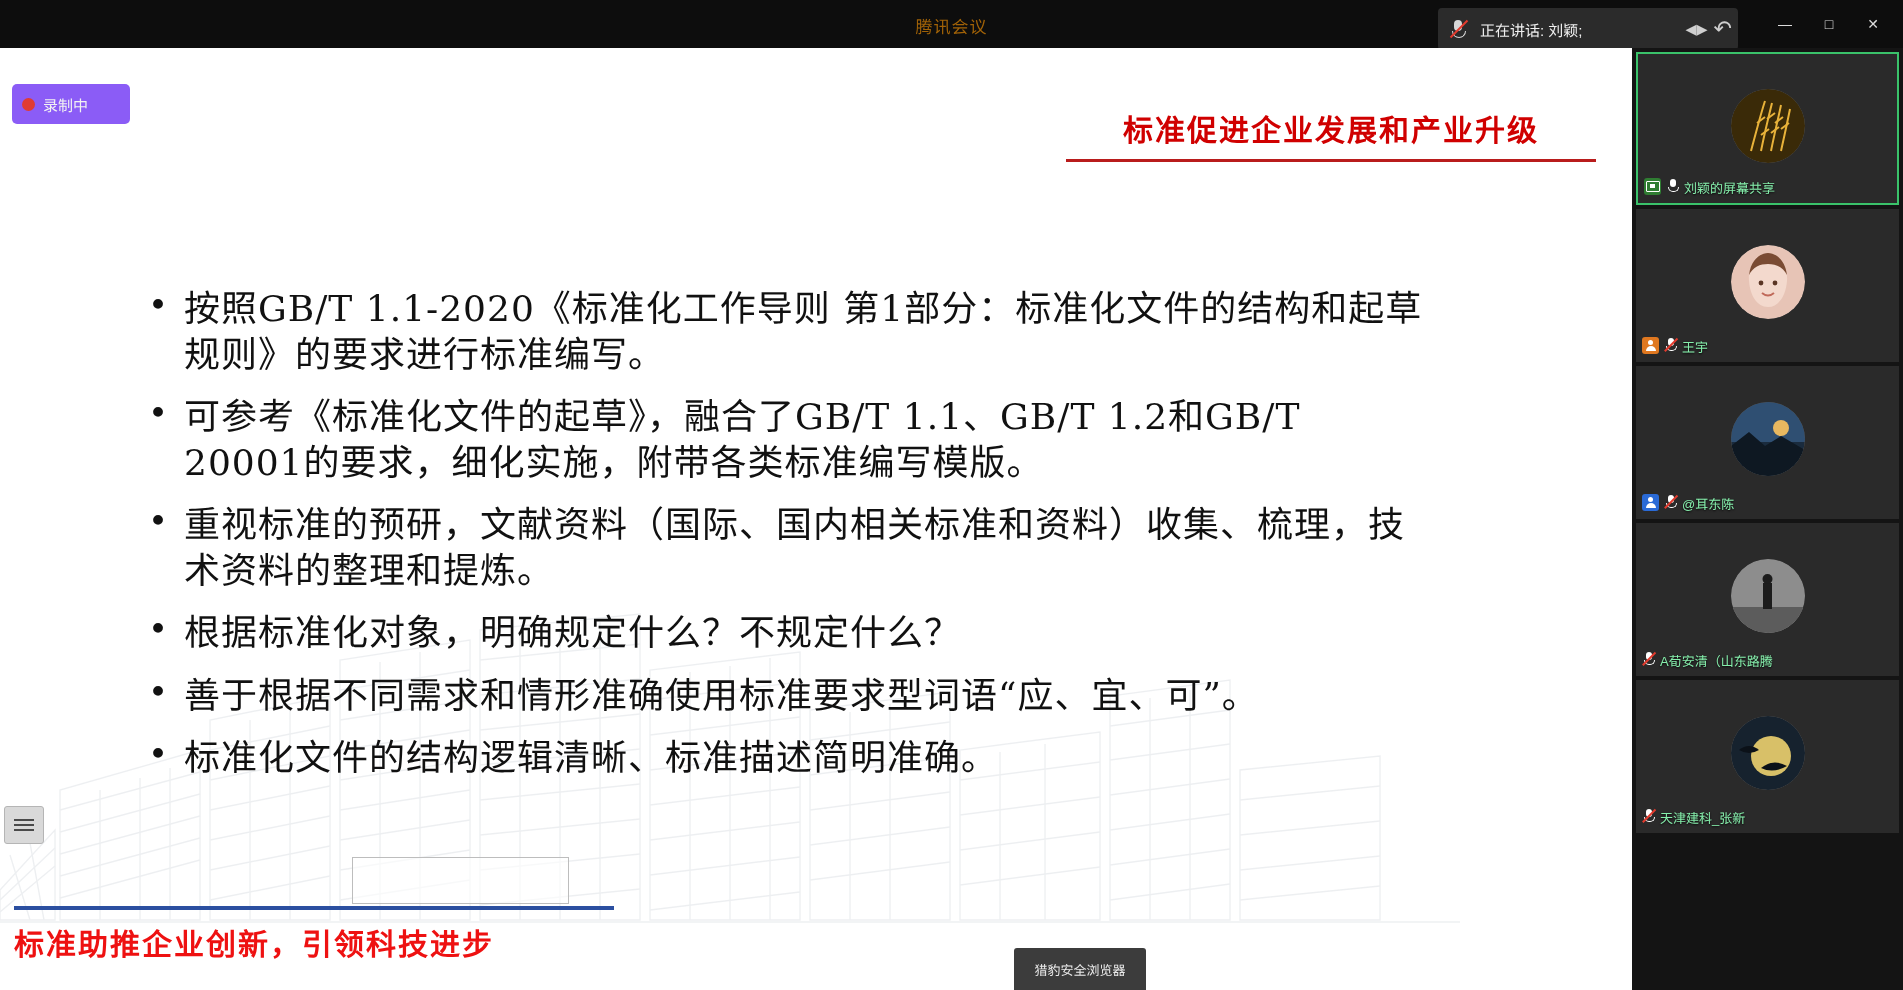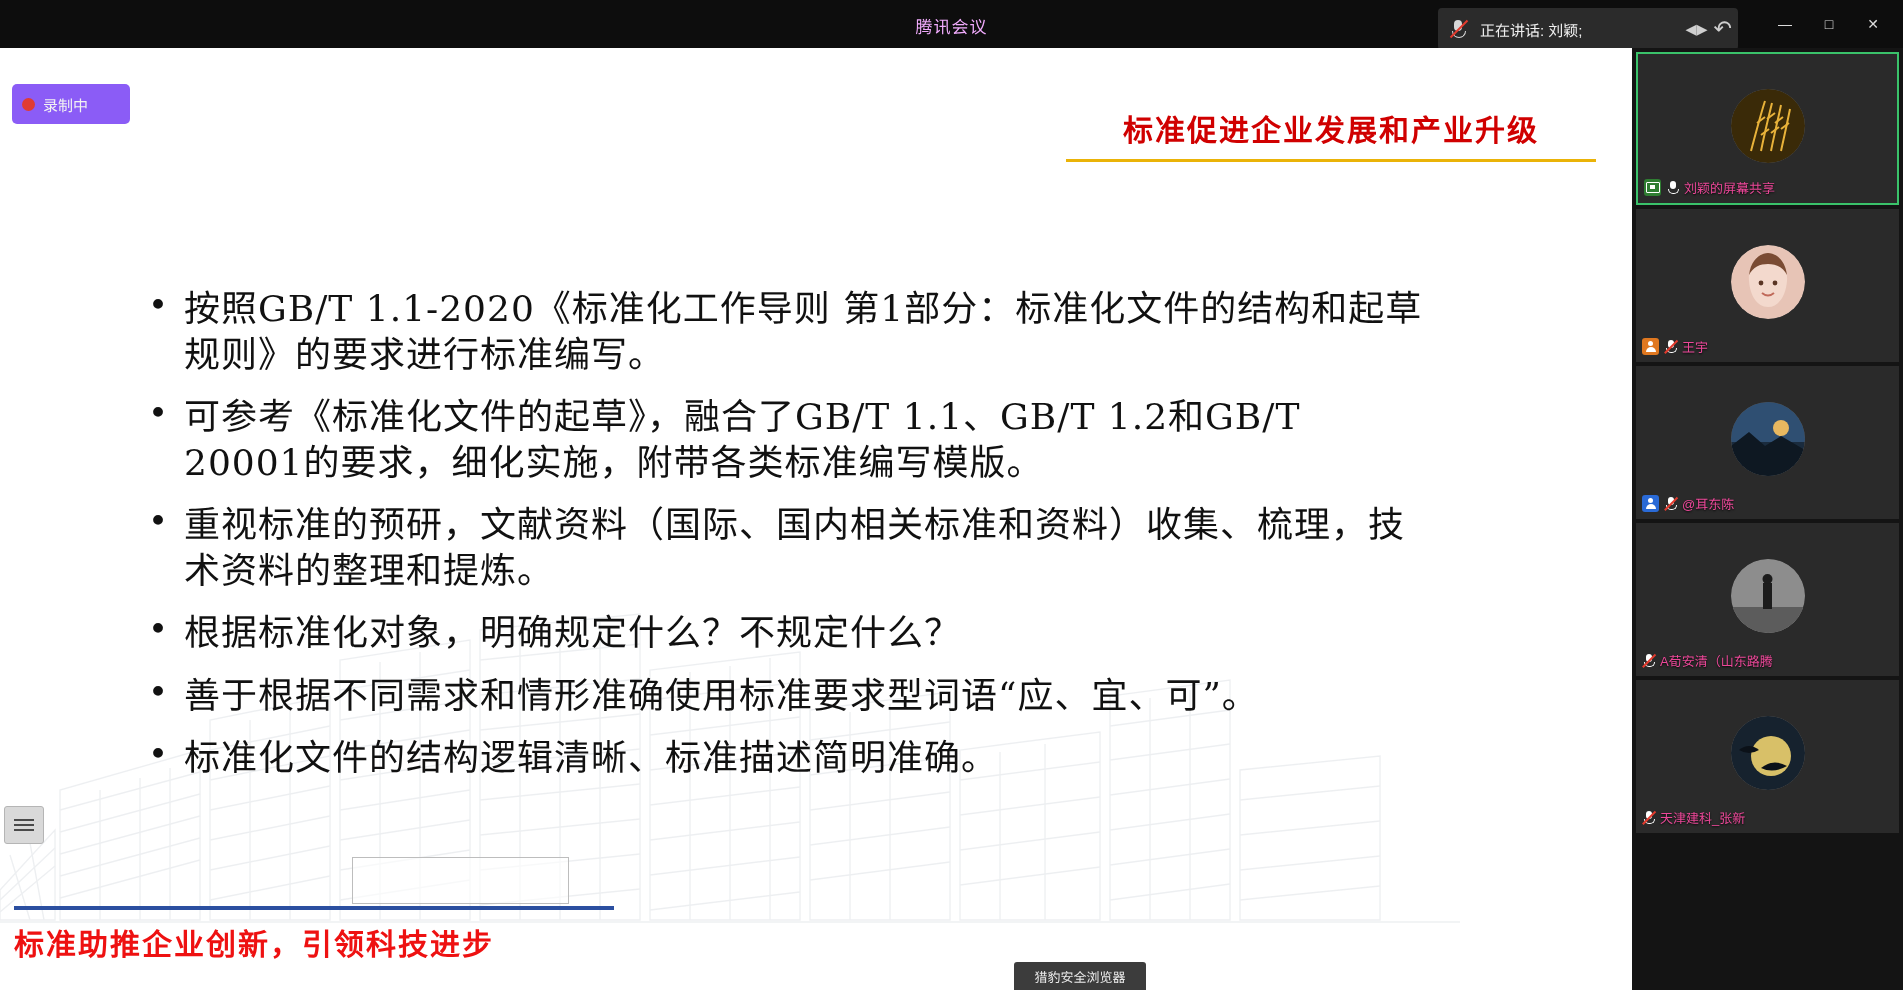"腾讯会议" .titlebar-title { color: #f0abfc -> #a16207 }
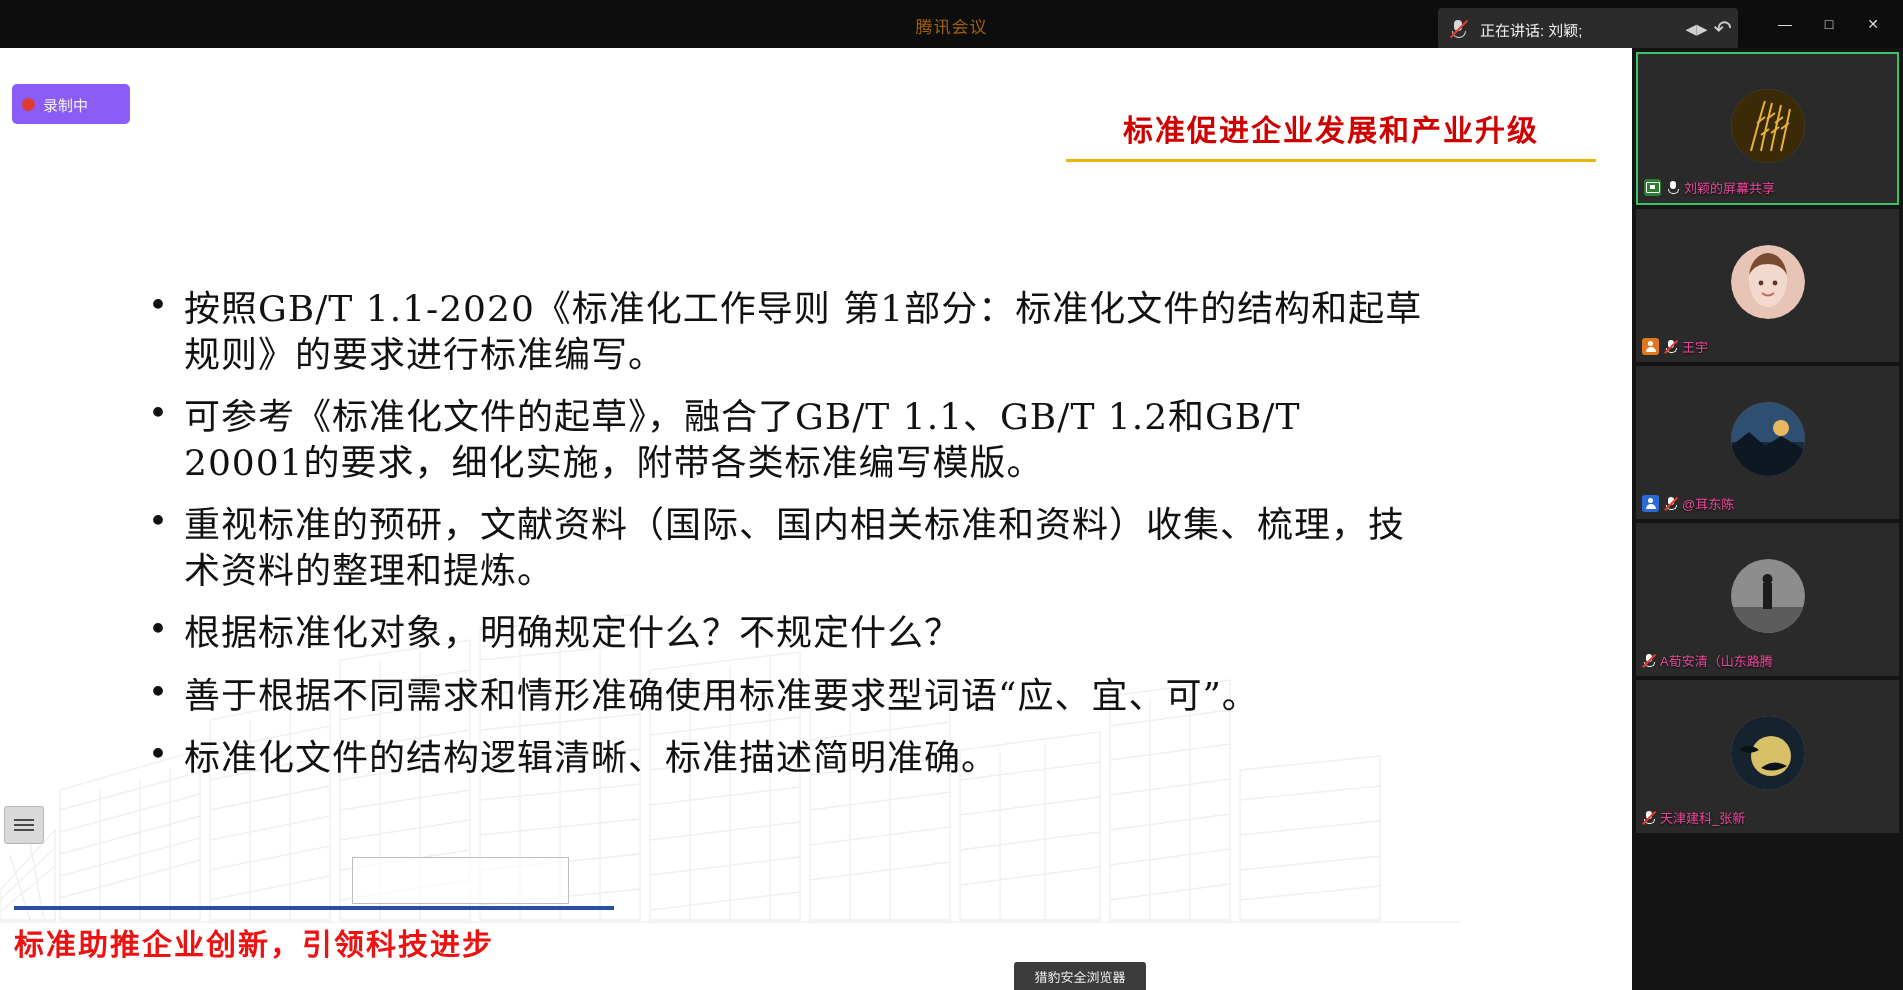"标准促进企业发展和产业升级" .slide-header { border-bottom: 3px solid #eab308 -> 3px solid #b91c1c }
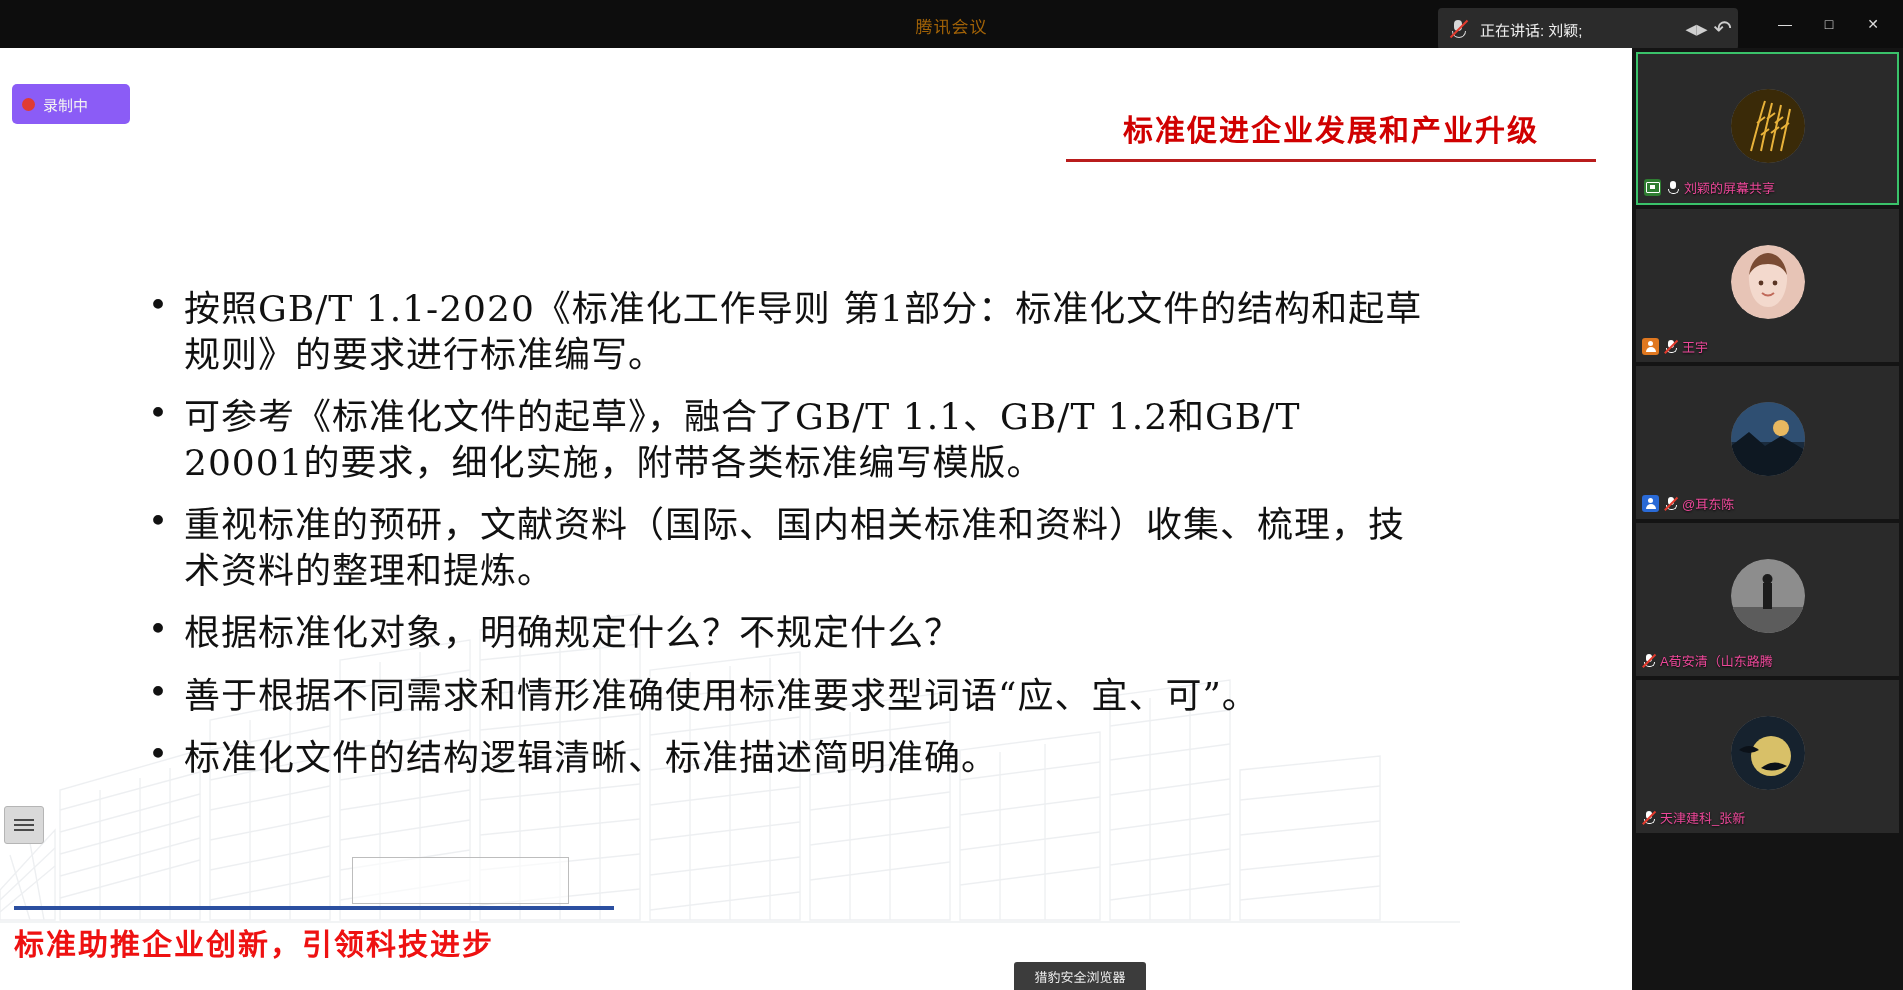"刘颖的屏幕共享" .tile-label { align-items: center -> none; color: #ec4899 -> #86efac }
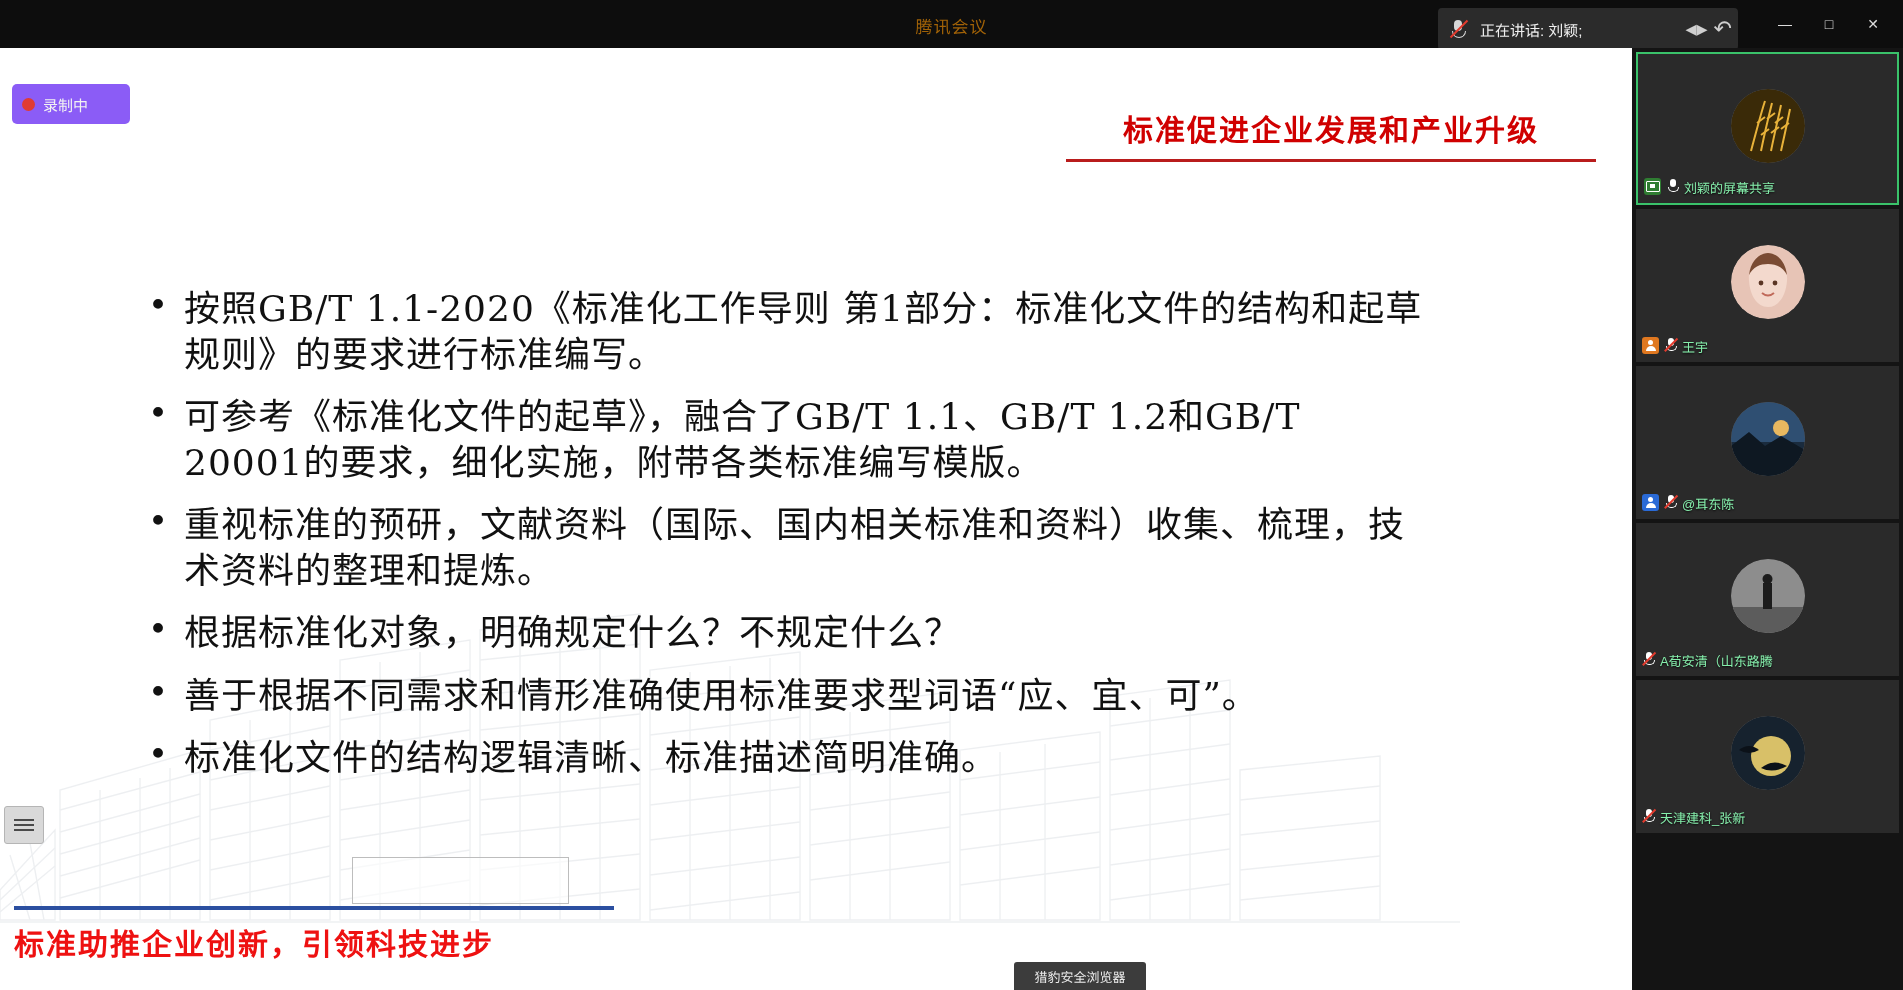"猎豹安全浏览器" .browser-tab { height: 28px -> 42px }
